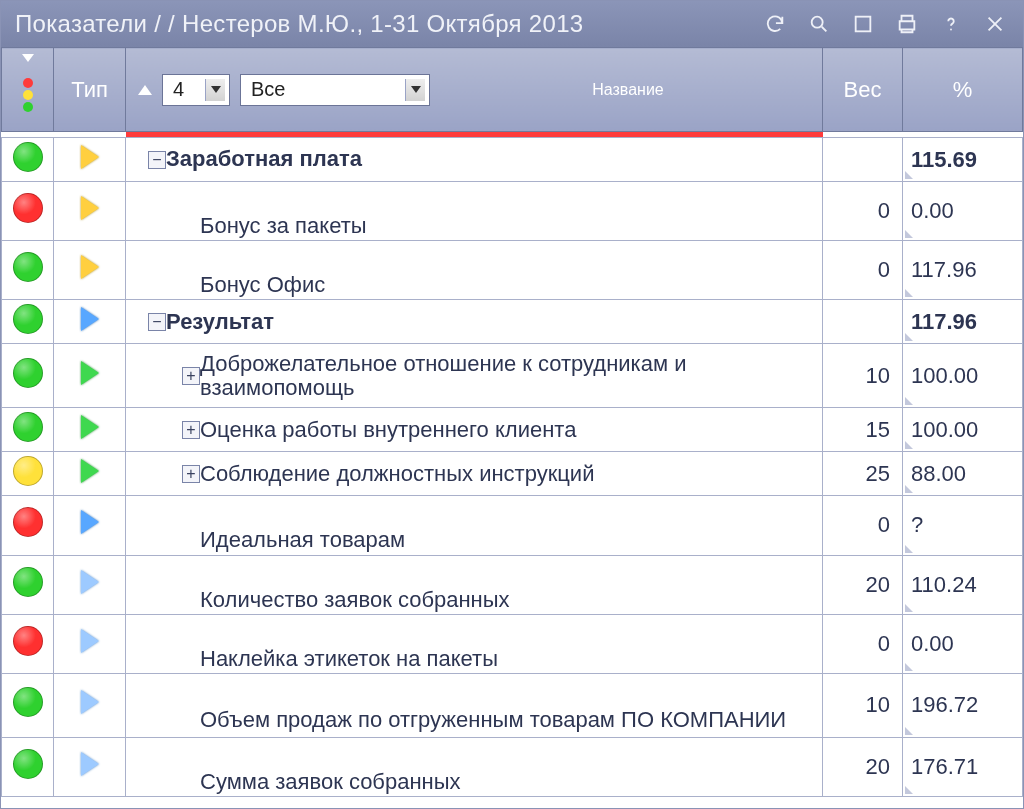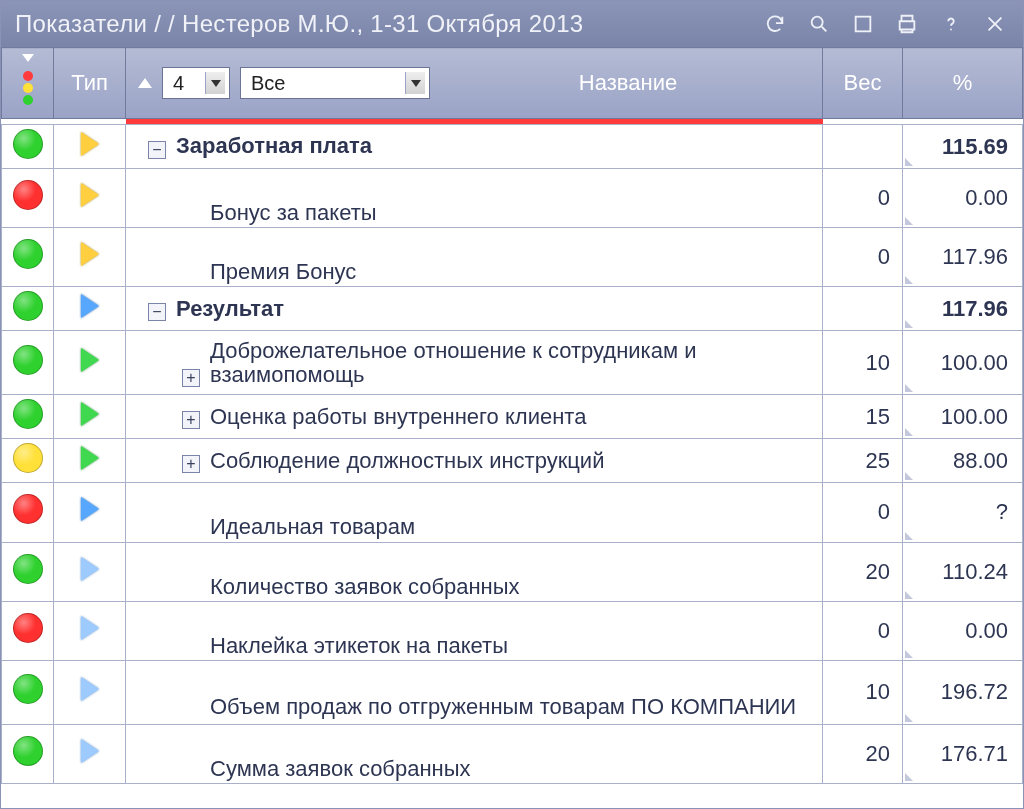"Тип" .header-row th { height: 71px -> 84px }
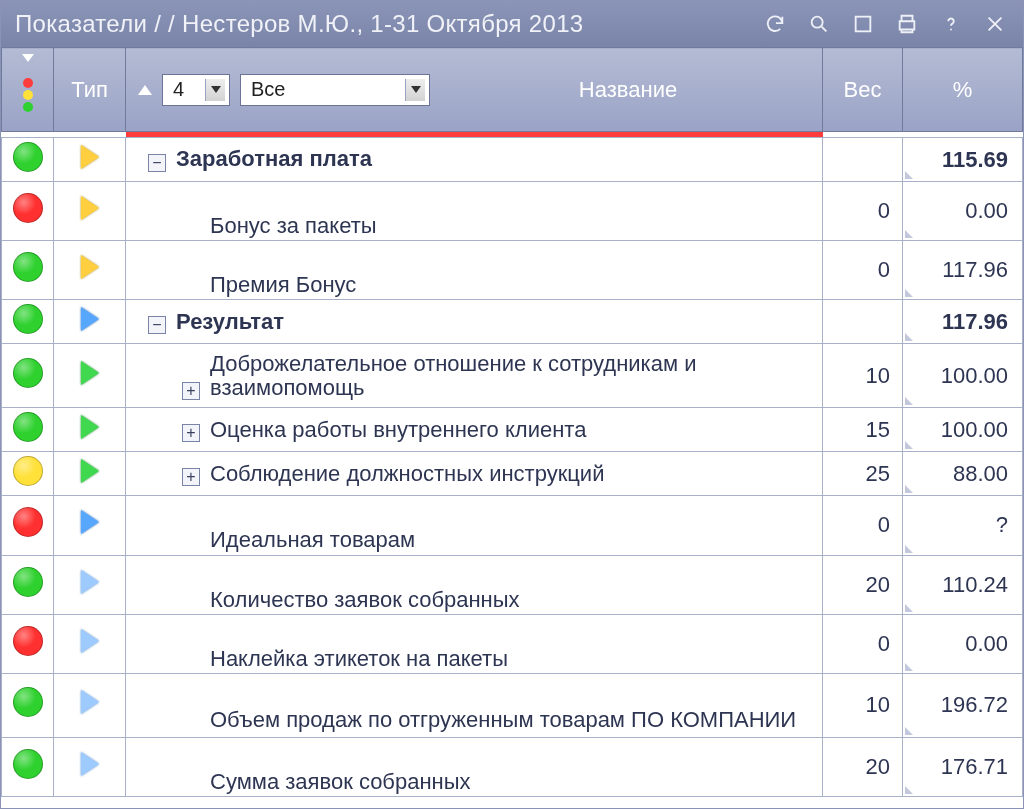"Название" .name-label { font-size: 22px -> 16px }
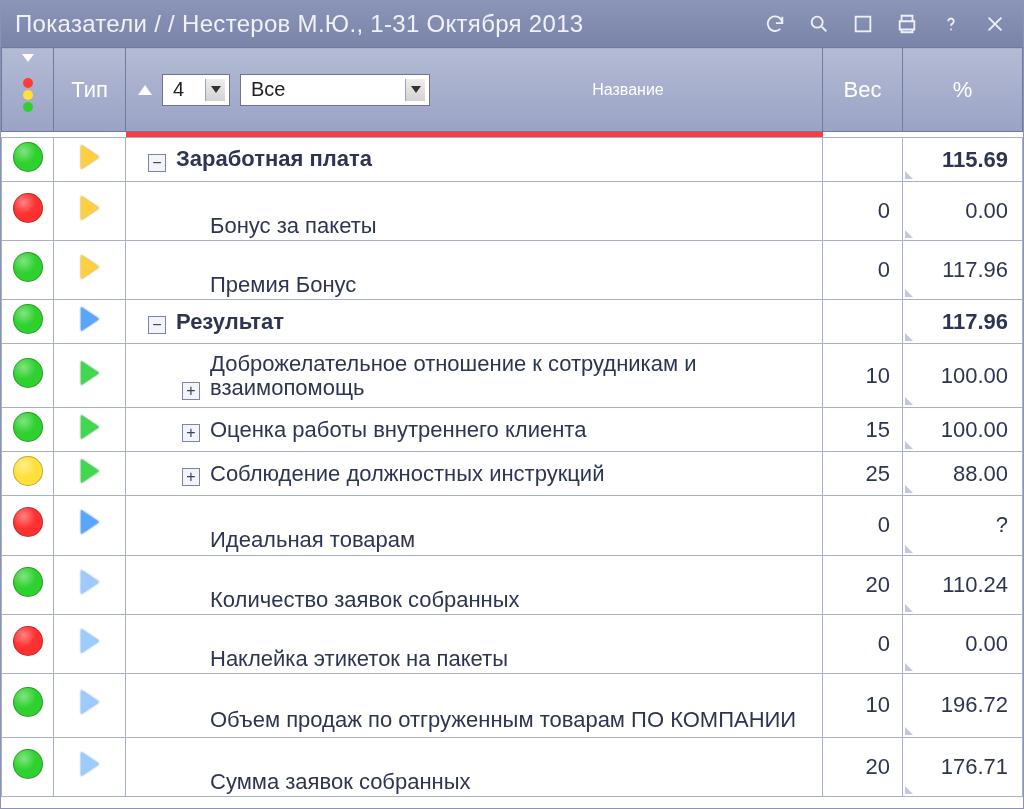"Заработная плата" .name-inner { align-items: flex-end -> center; gap: 10px -> none }
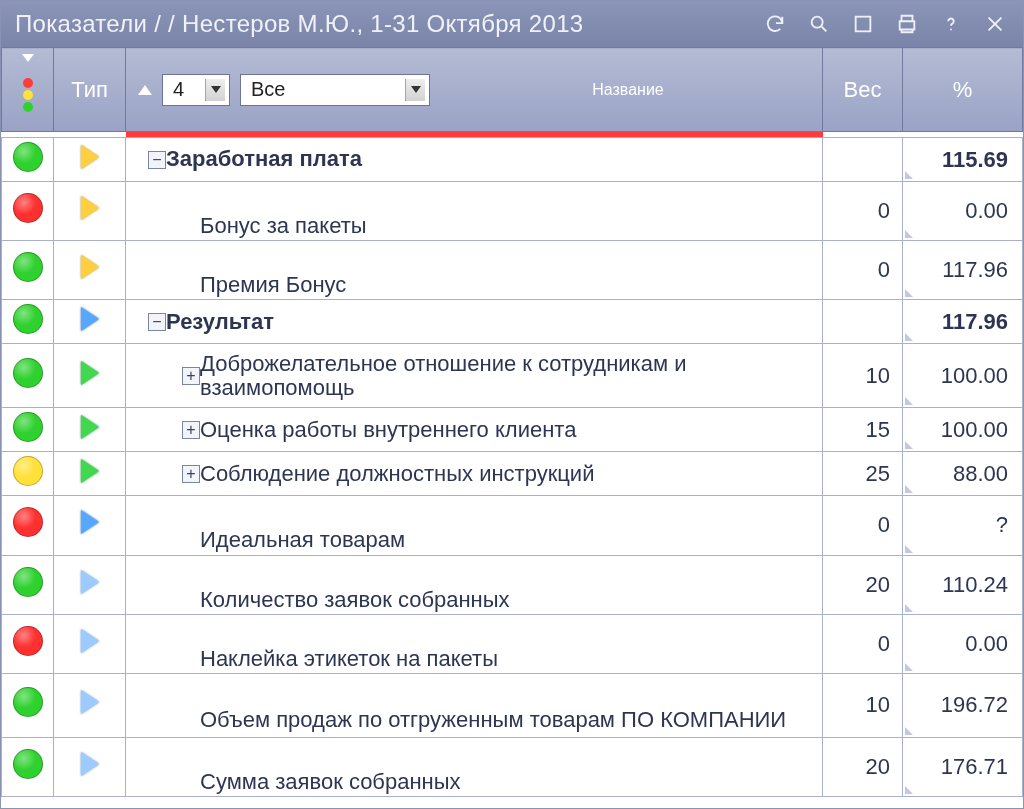"115.69" .cell-pct { text-align: right -> none }
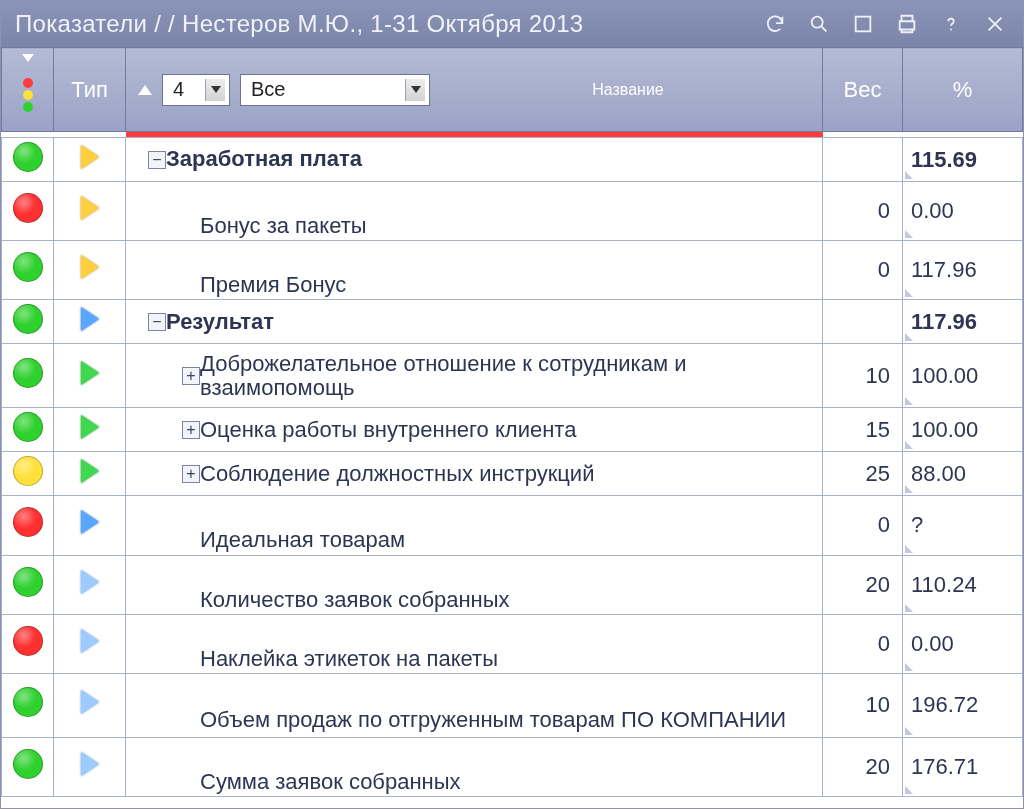"Премия Бонус" span.name-text { text: Премия Бонус -> Бонус Офис }
